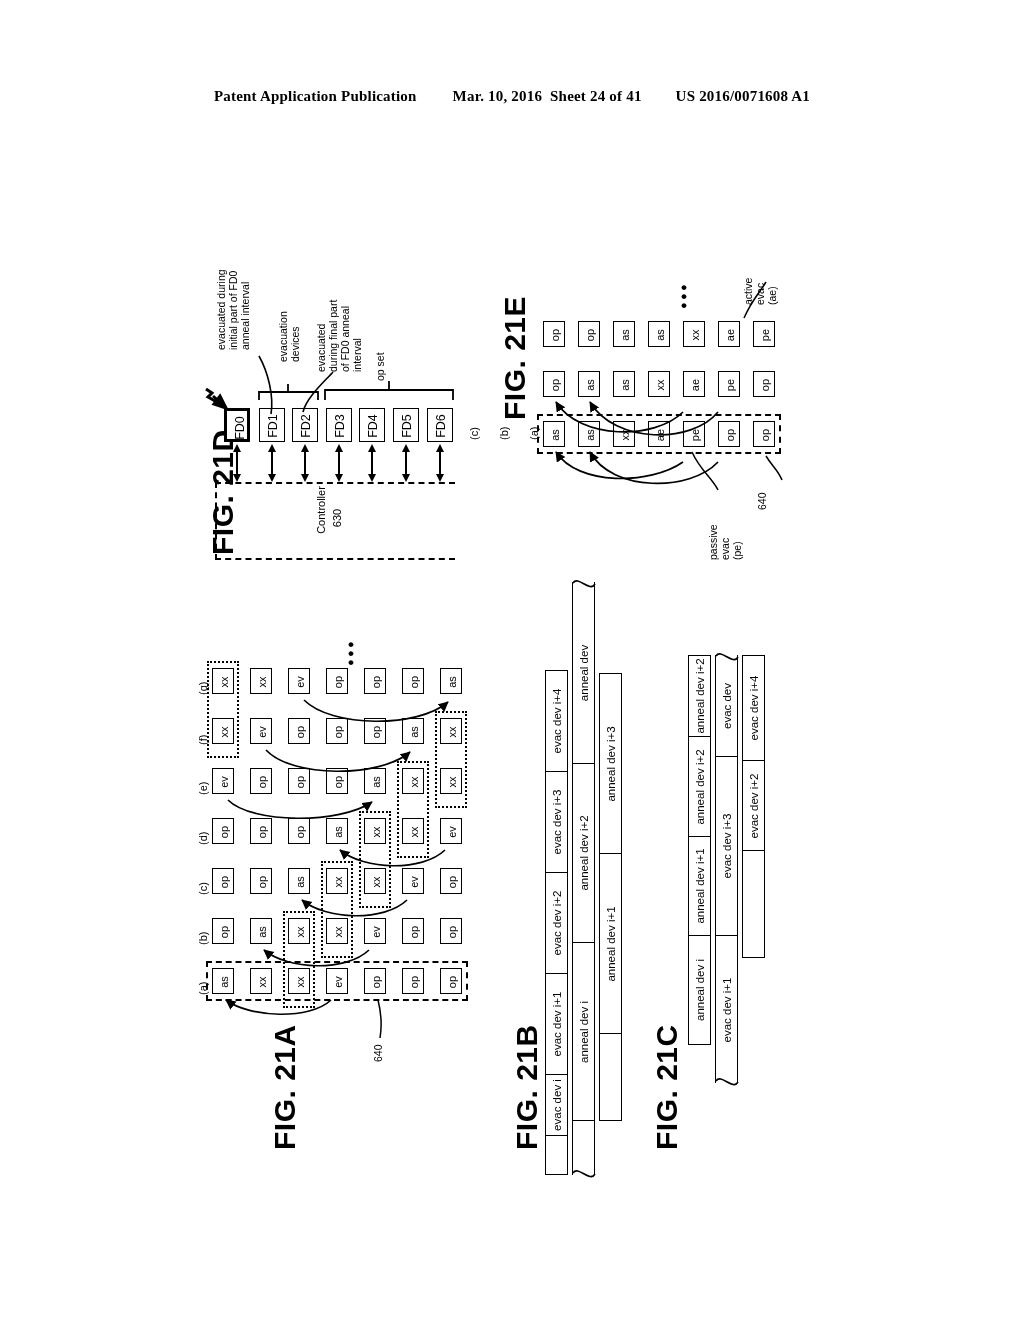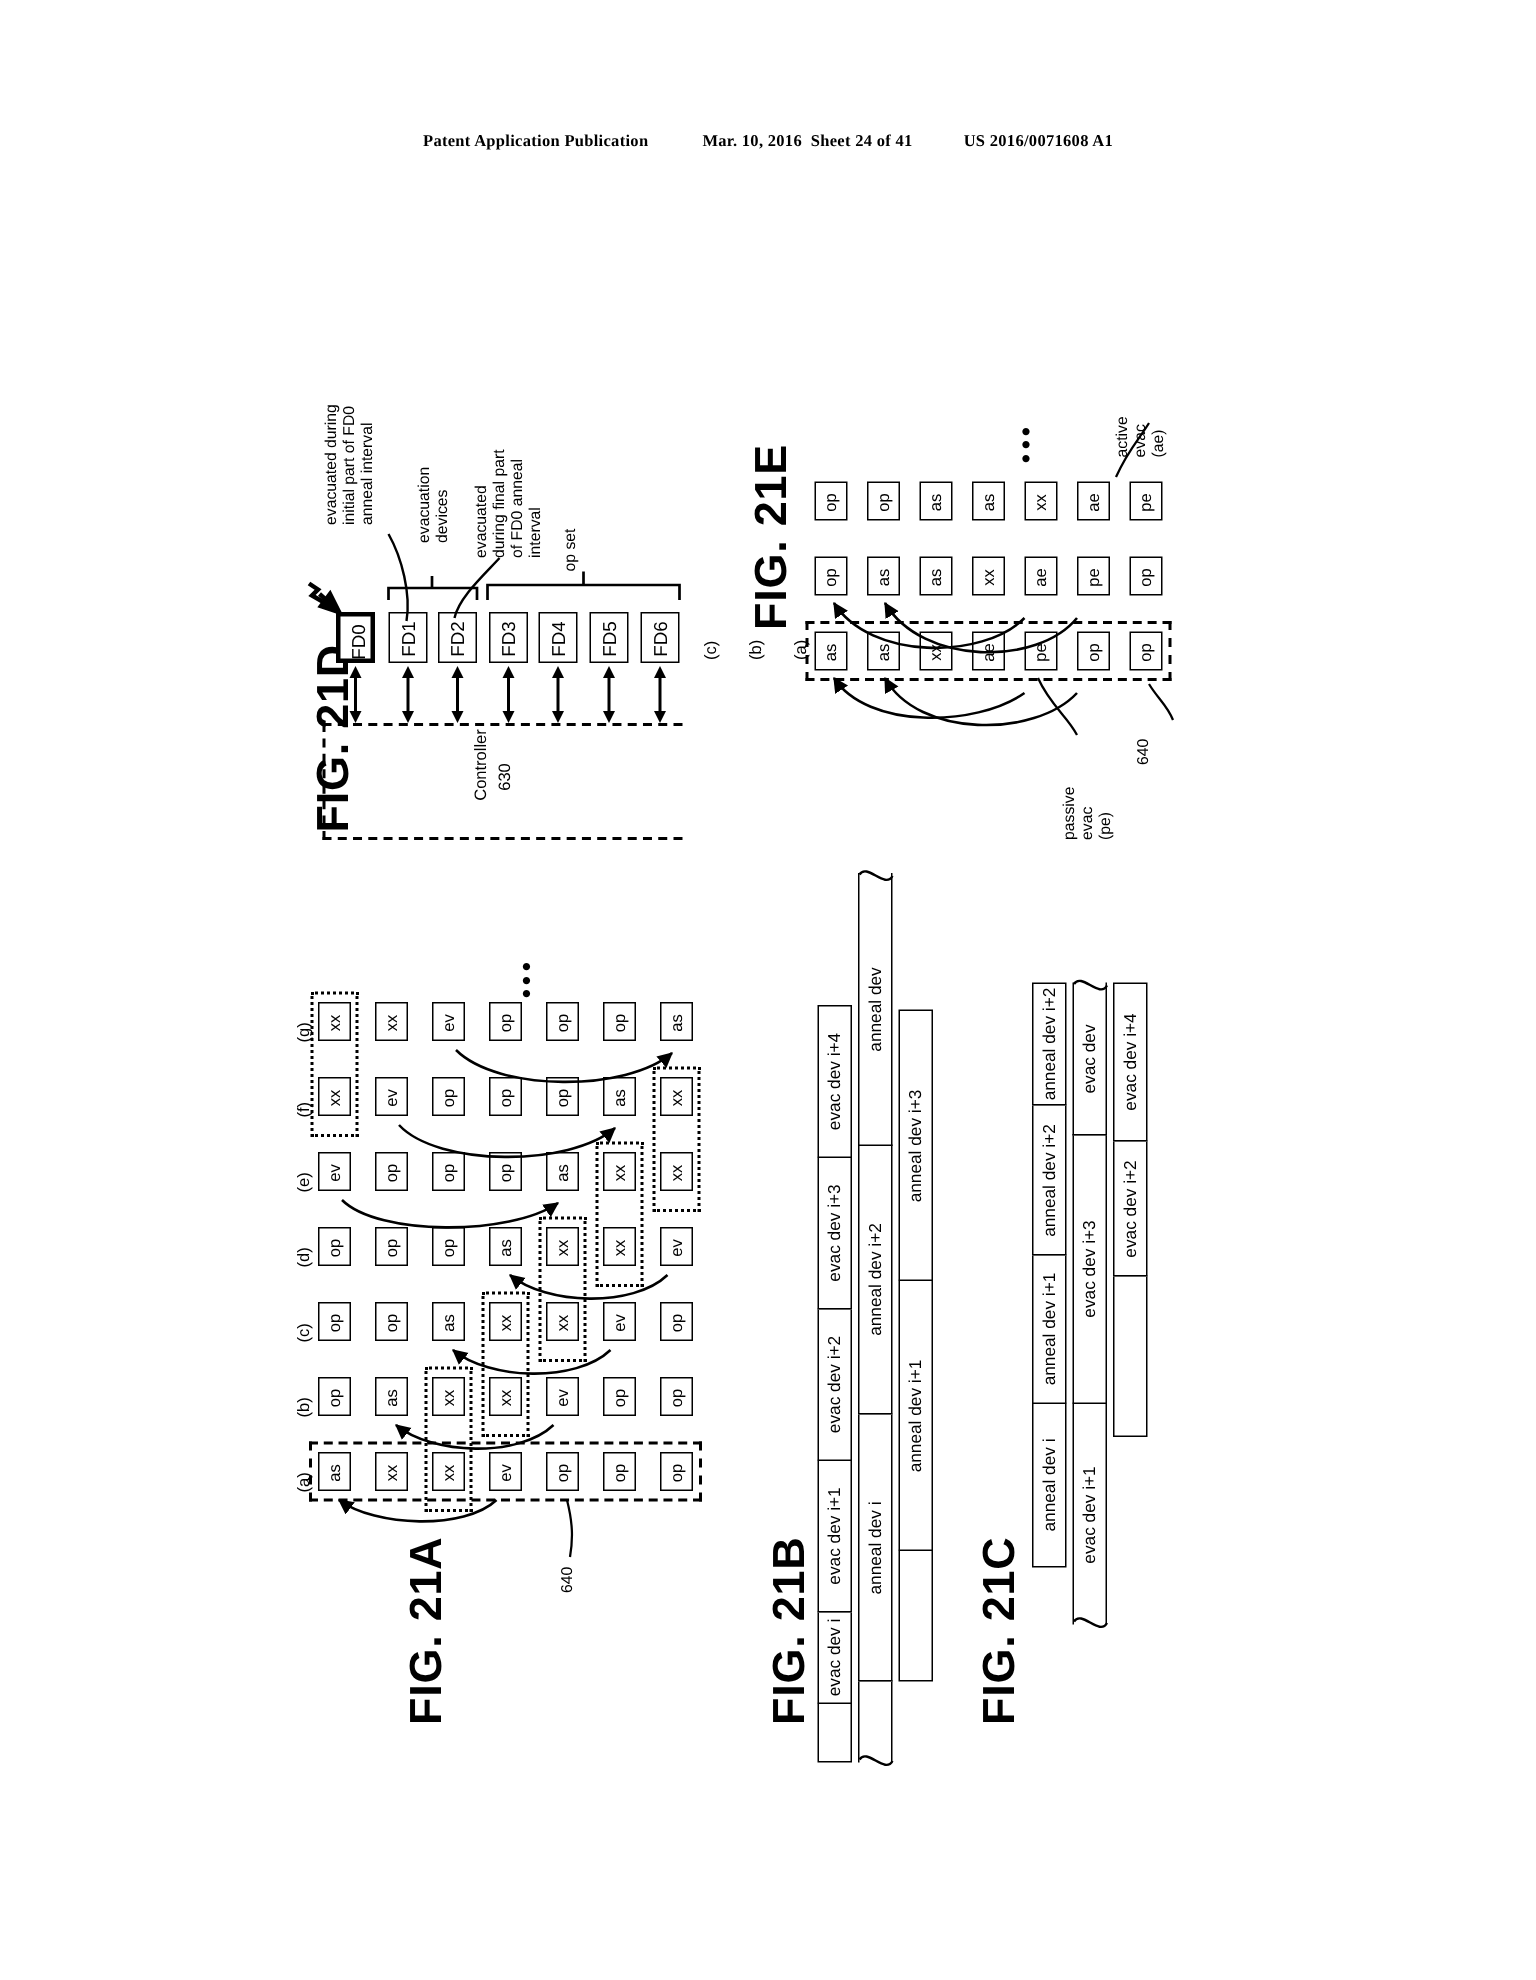"Patent Application Publication Mar. 10," .hdr { font-size: 11px -> 15px }
